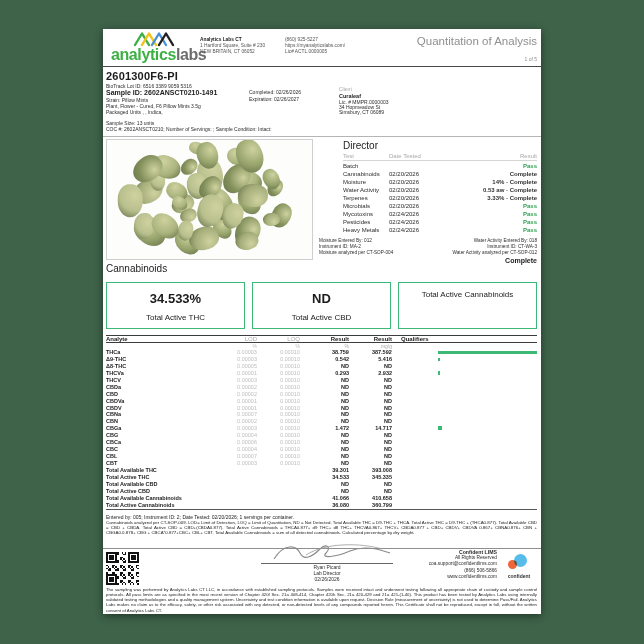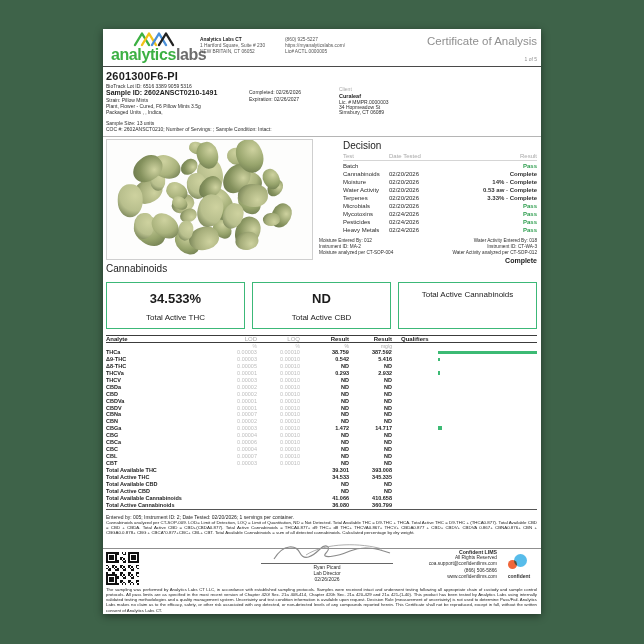"Certificate of Analysis" div.abs { text: Certificate -> Quantitation }
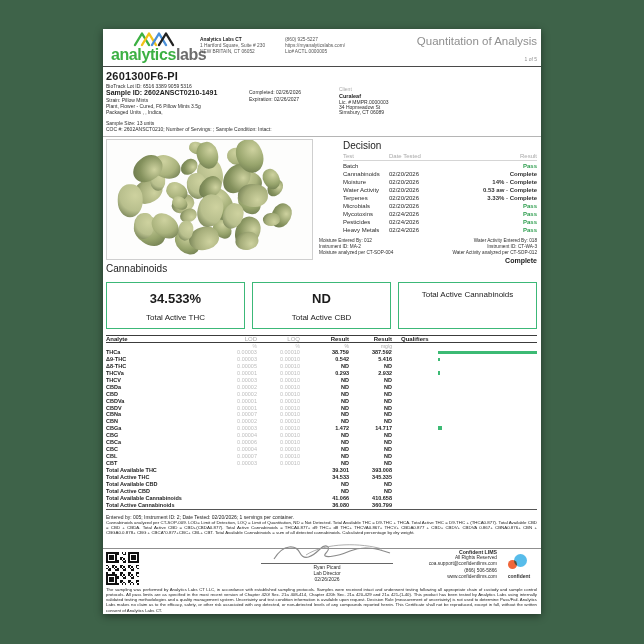"Decision" div.abs { text: Decision -> Director }
